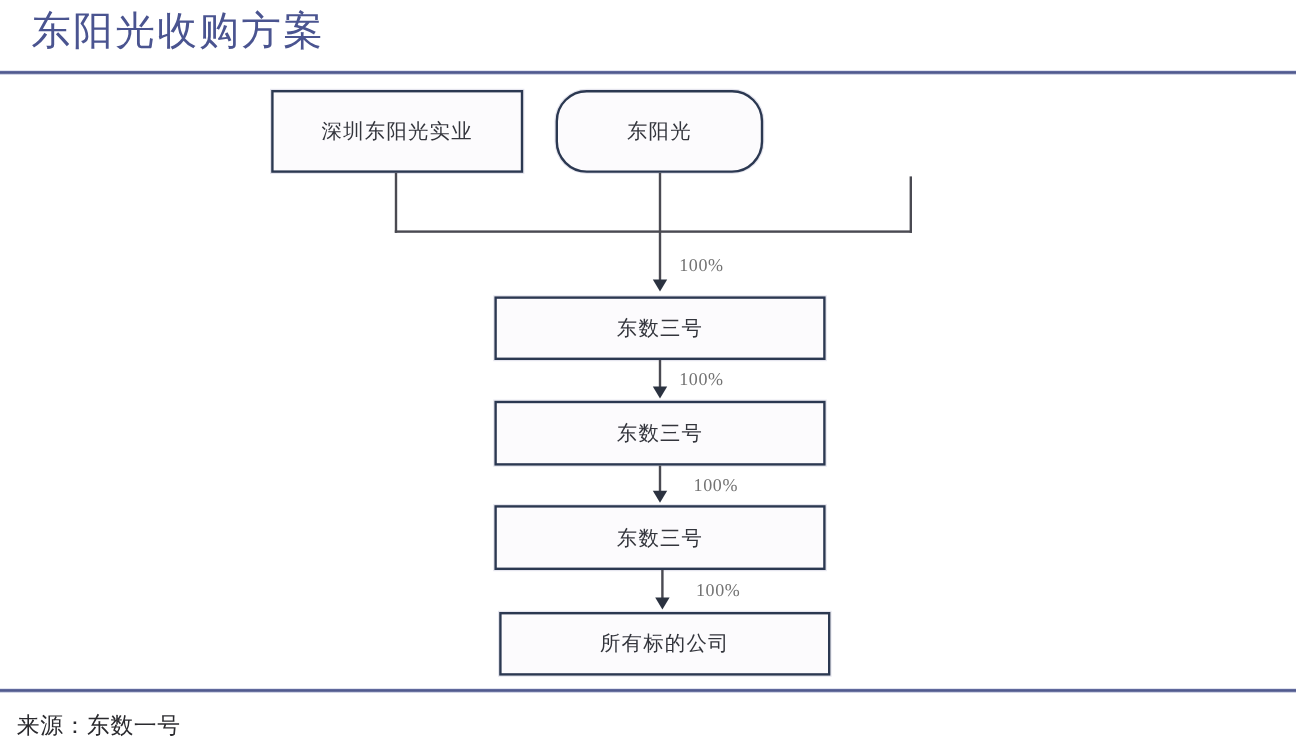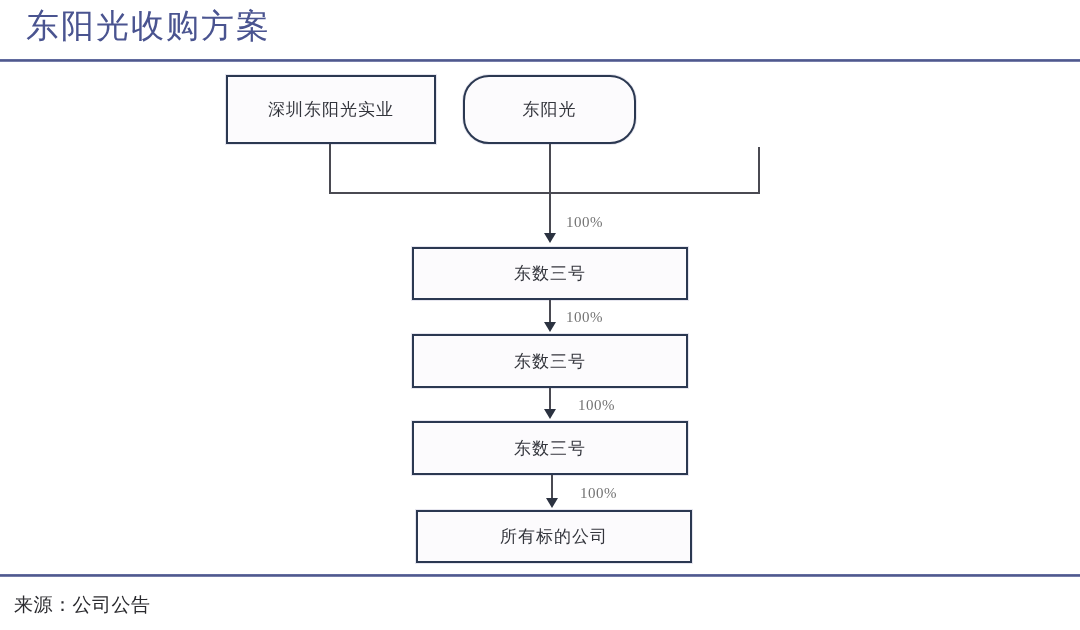"来源：公司公告" div.source { text: 公司公告 -> 东数一号 }
